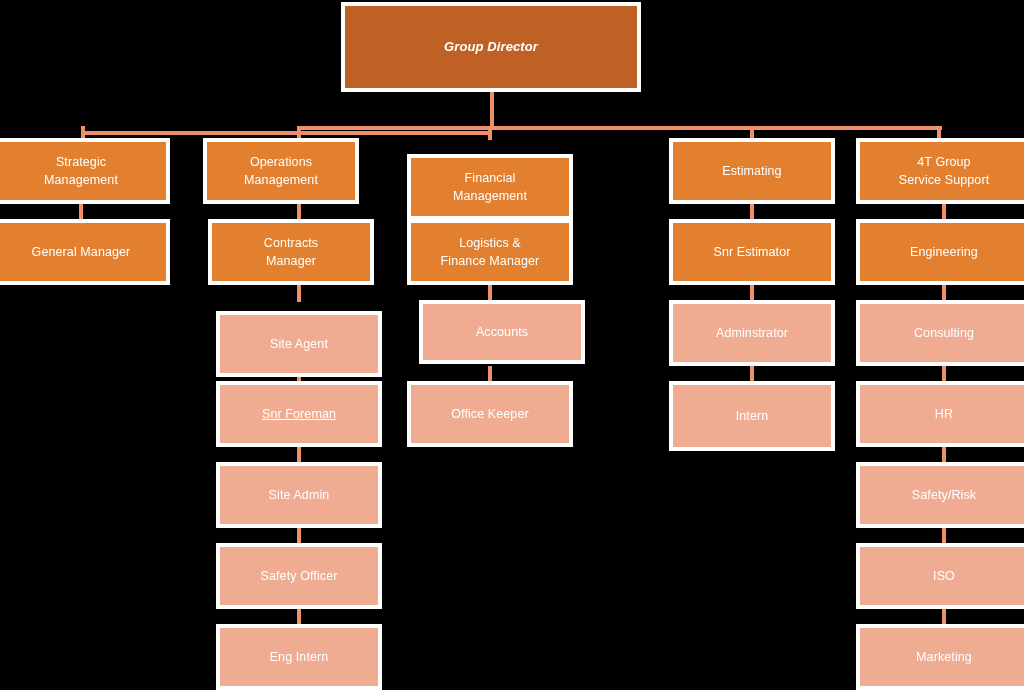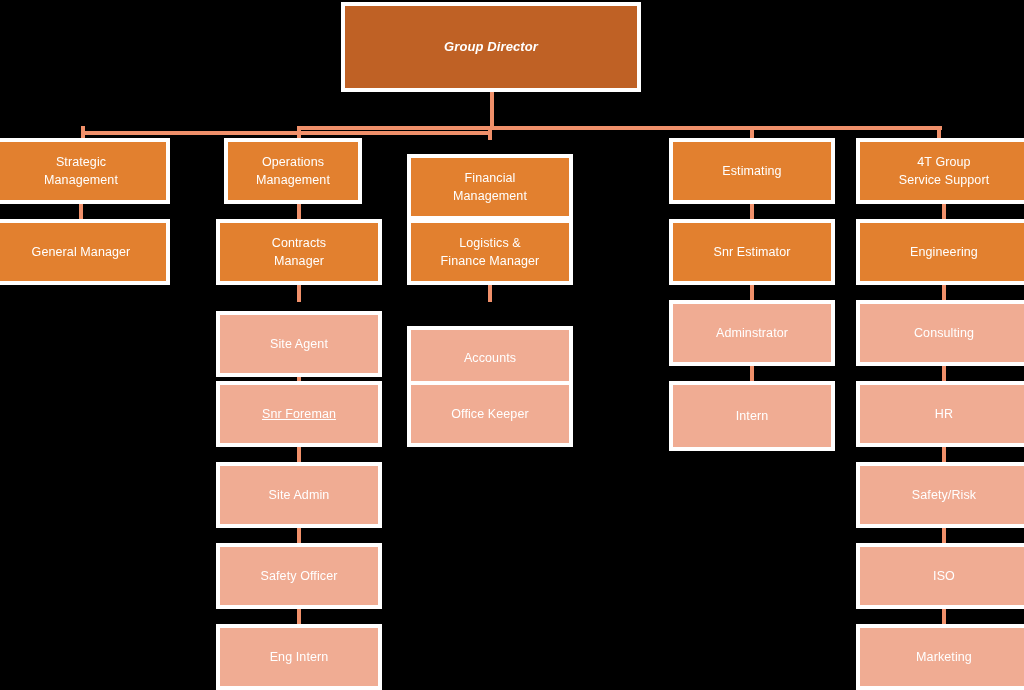"Operations" div.node { left: 224px -> 203px; width: 138px -> 156px }
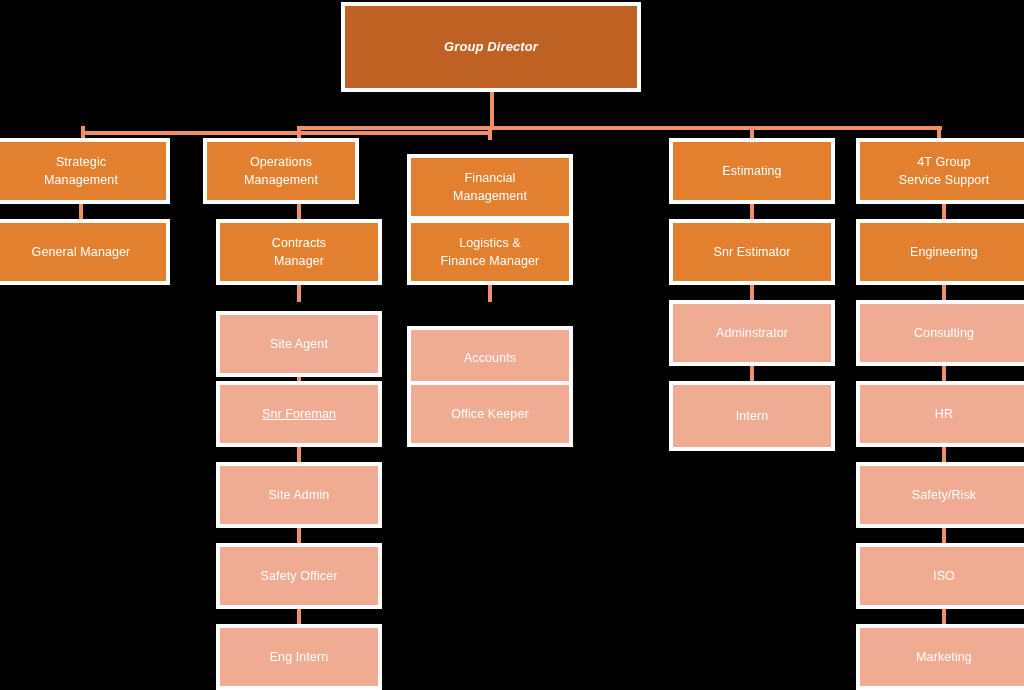"Contracts" div.node { left: 216px -> 208px }
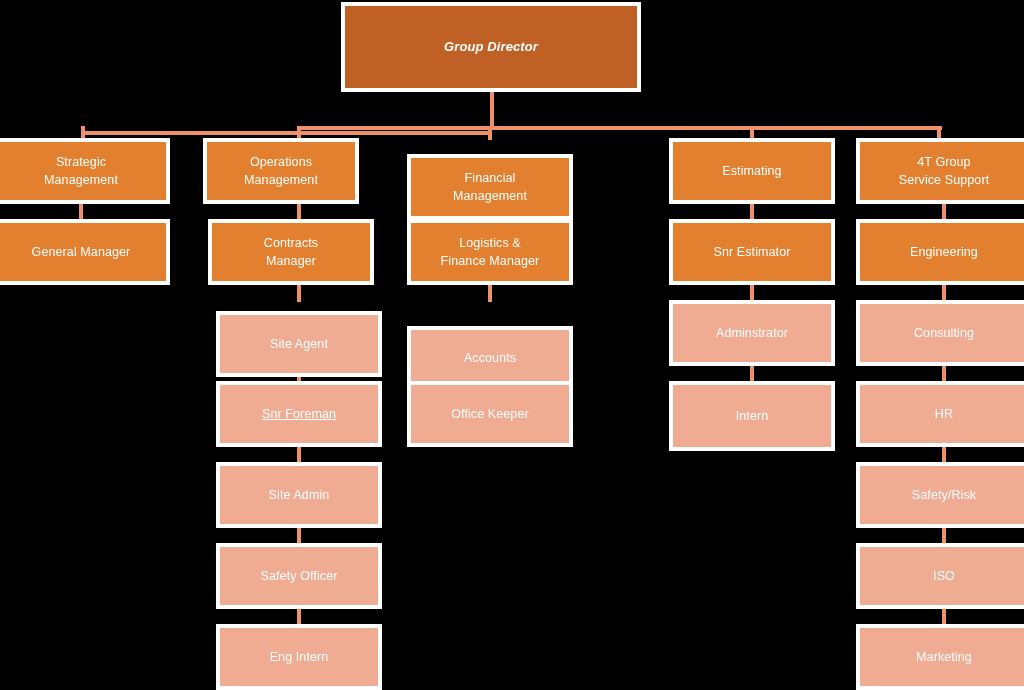"Accounts" div.node { left: 407px -> 419px; margin-top: 26px -> none }
